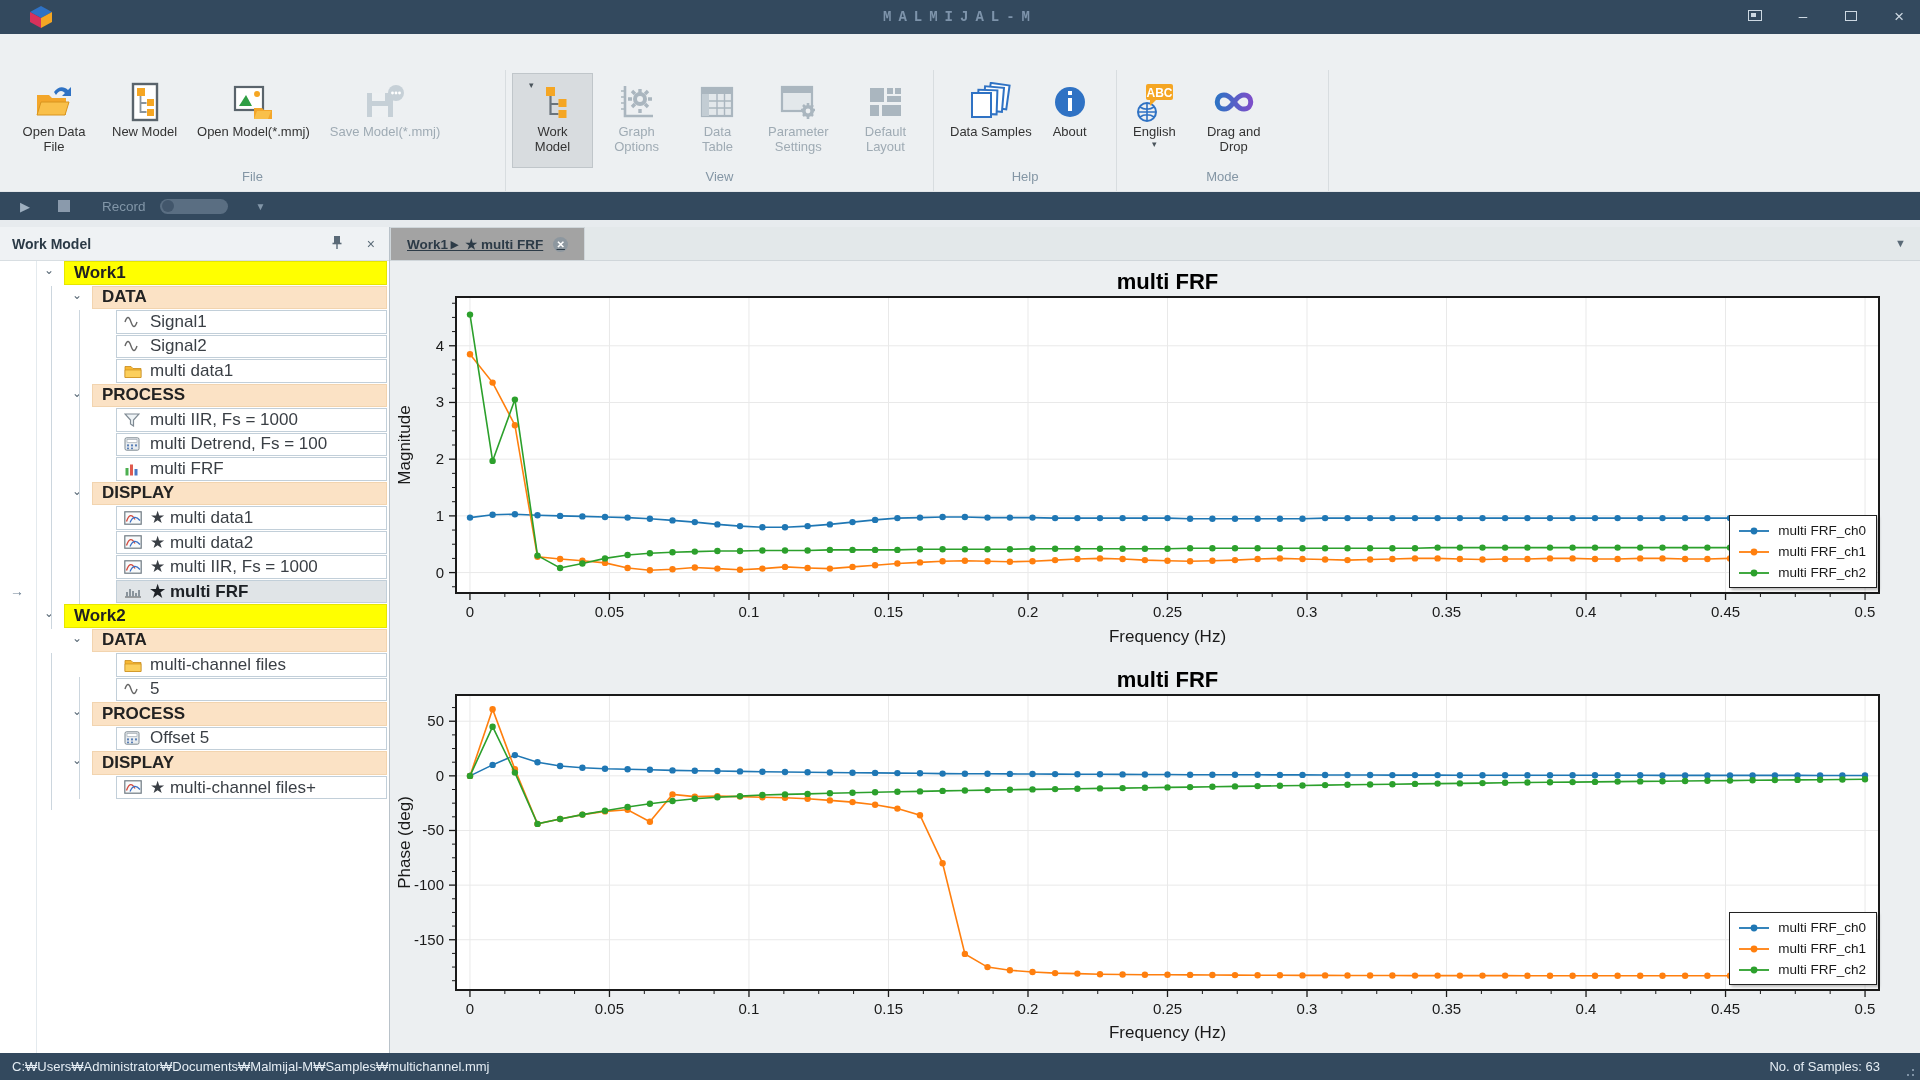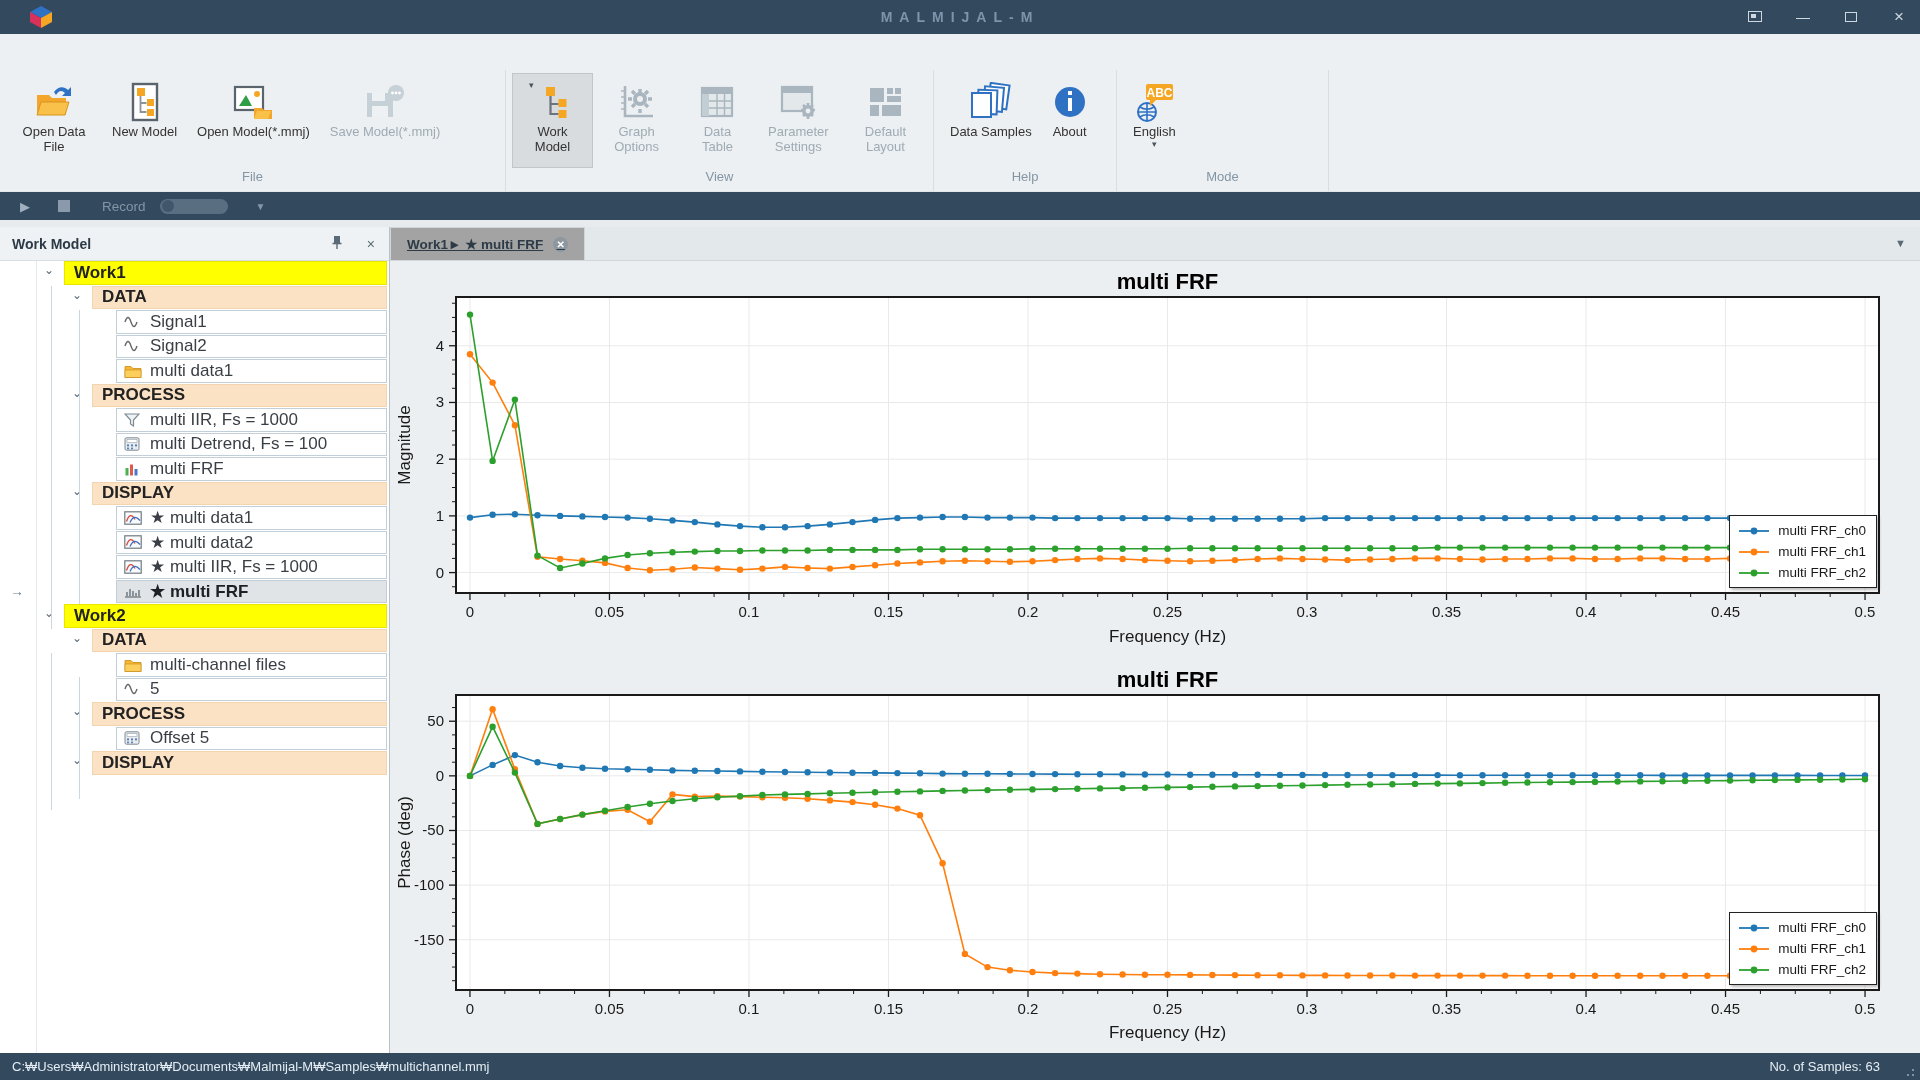"MALMIJAL-M" .titlebar { font-family: none -> Liberation Mono, monospace }
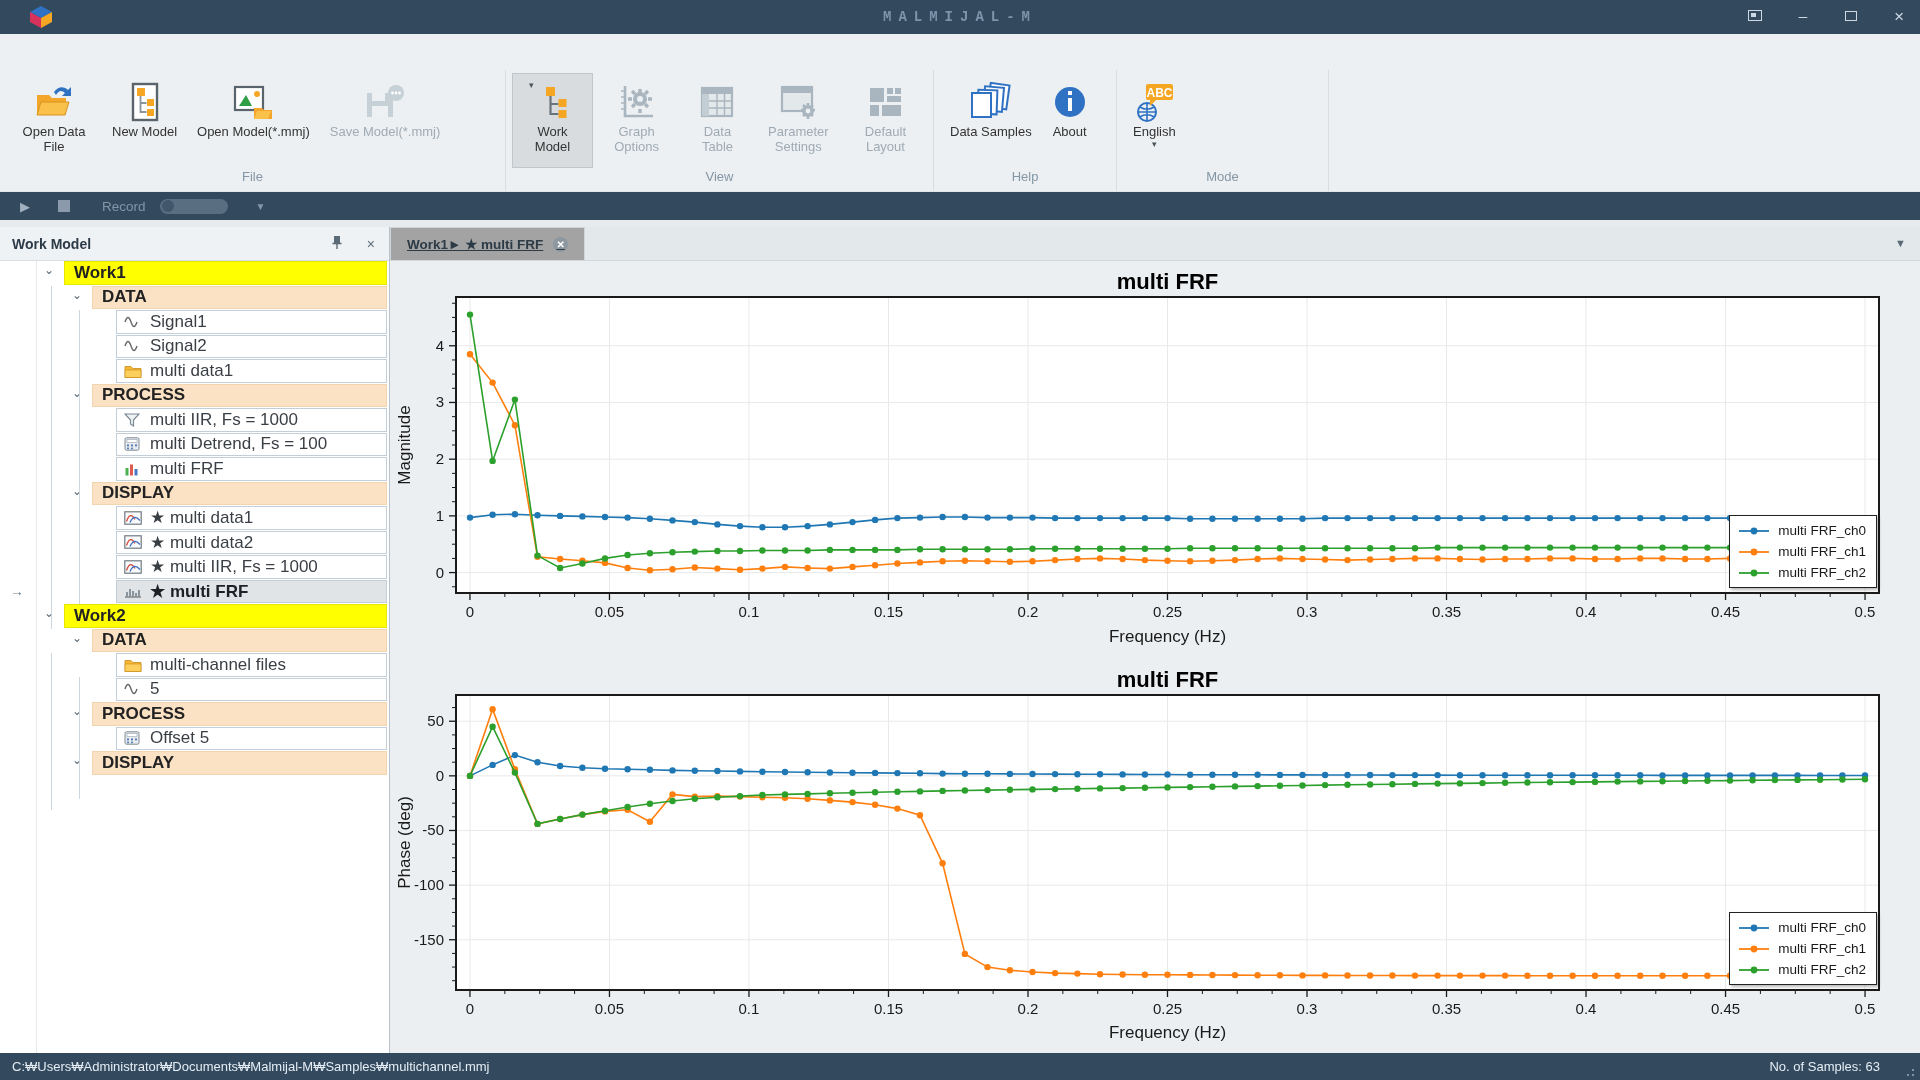"Drag and Drop" div.rbtn { html: none -> <div> <span> <svg> <defs> <linearGradient> <stop></stop> <stop></stop> </linearGradient> </defs> <path></path> </svg> </span> <span>Drag and Drop</span> </div> }
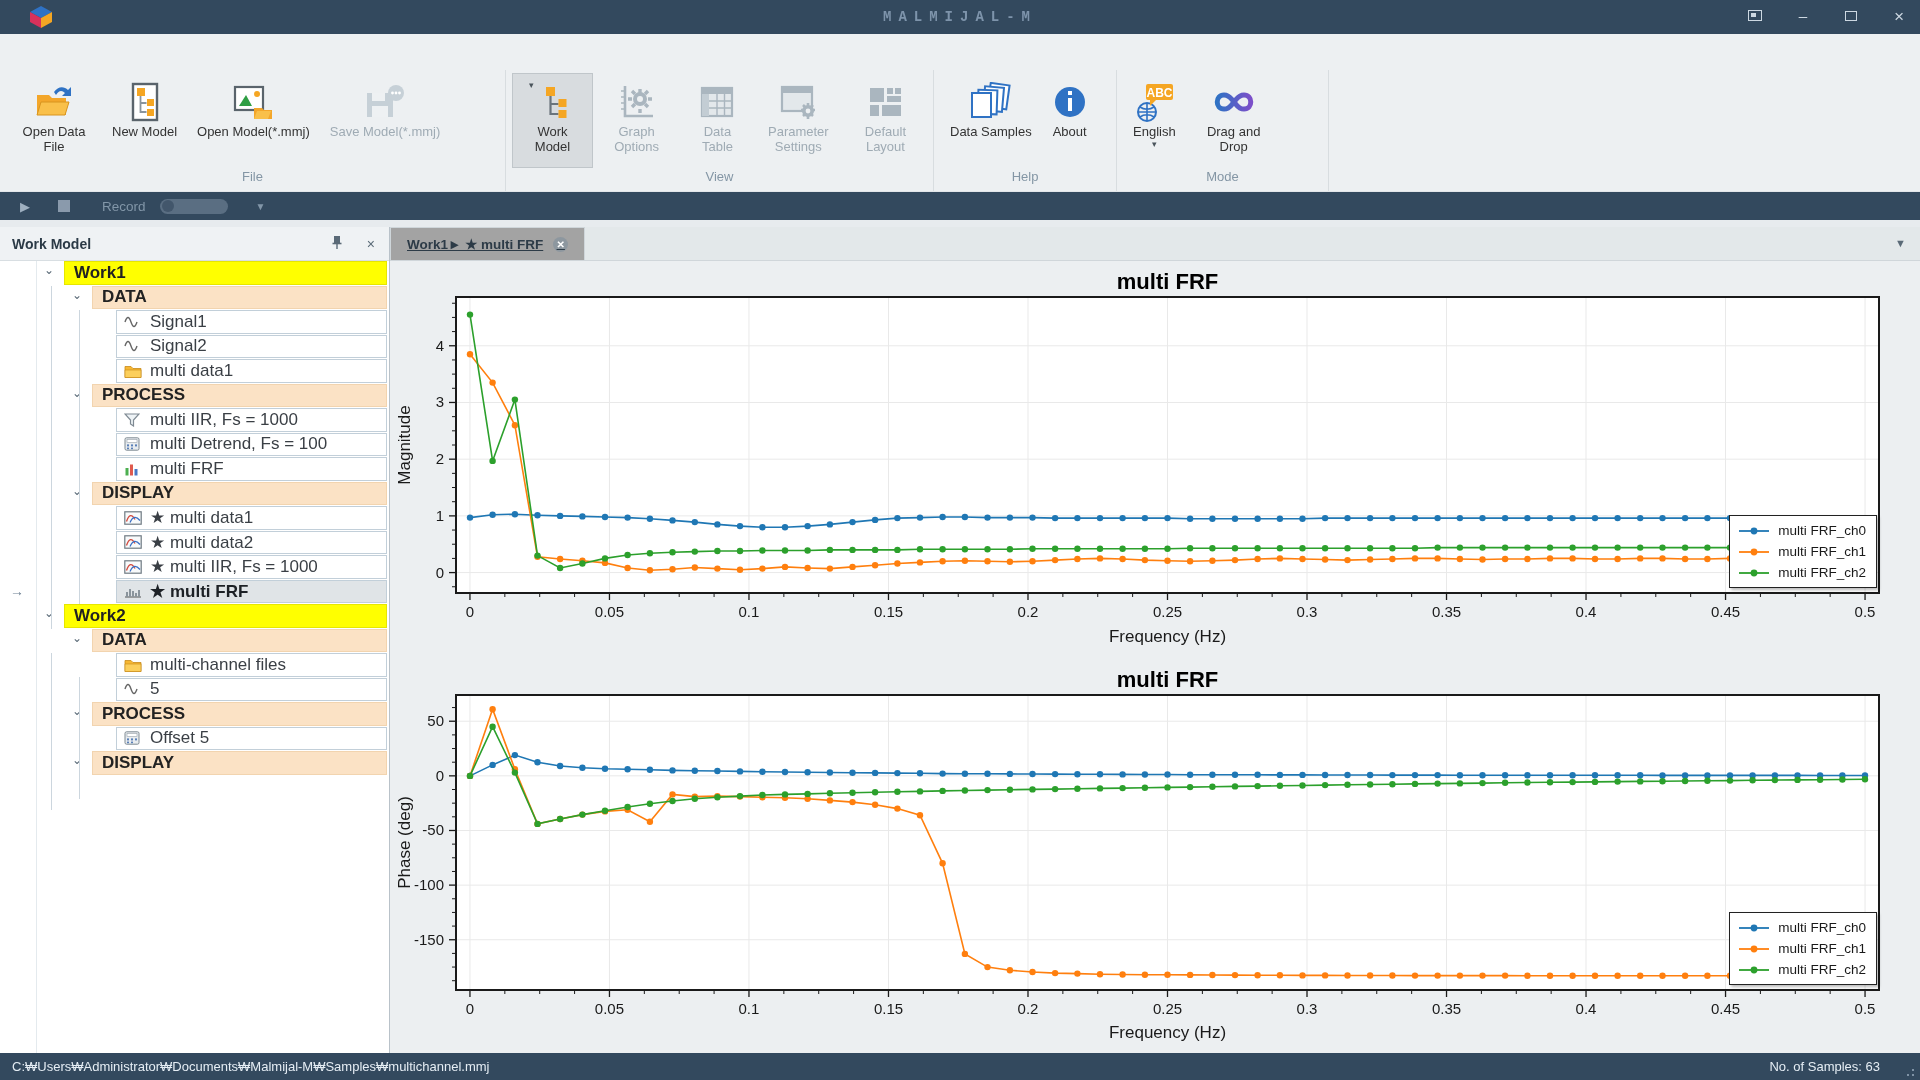"★ multi-channel files+" div.trow { html: none -> <div> <div> <span> <svg> <rect></rect> <path></path> <path></path> </svg> </span> <span>★ multi-channel files+</span> </div> </div> }
